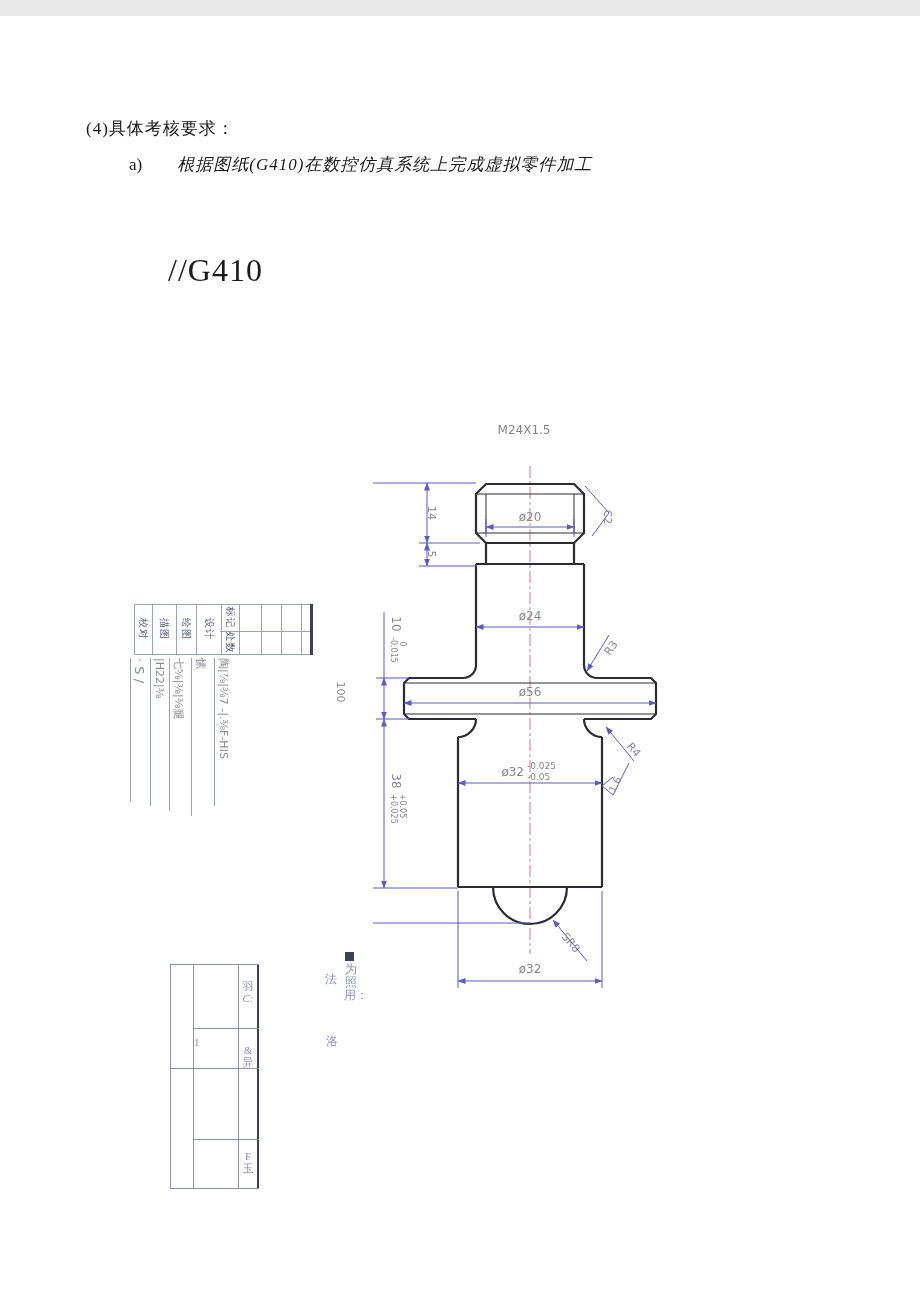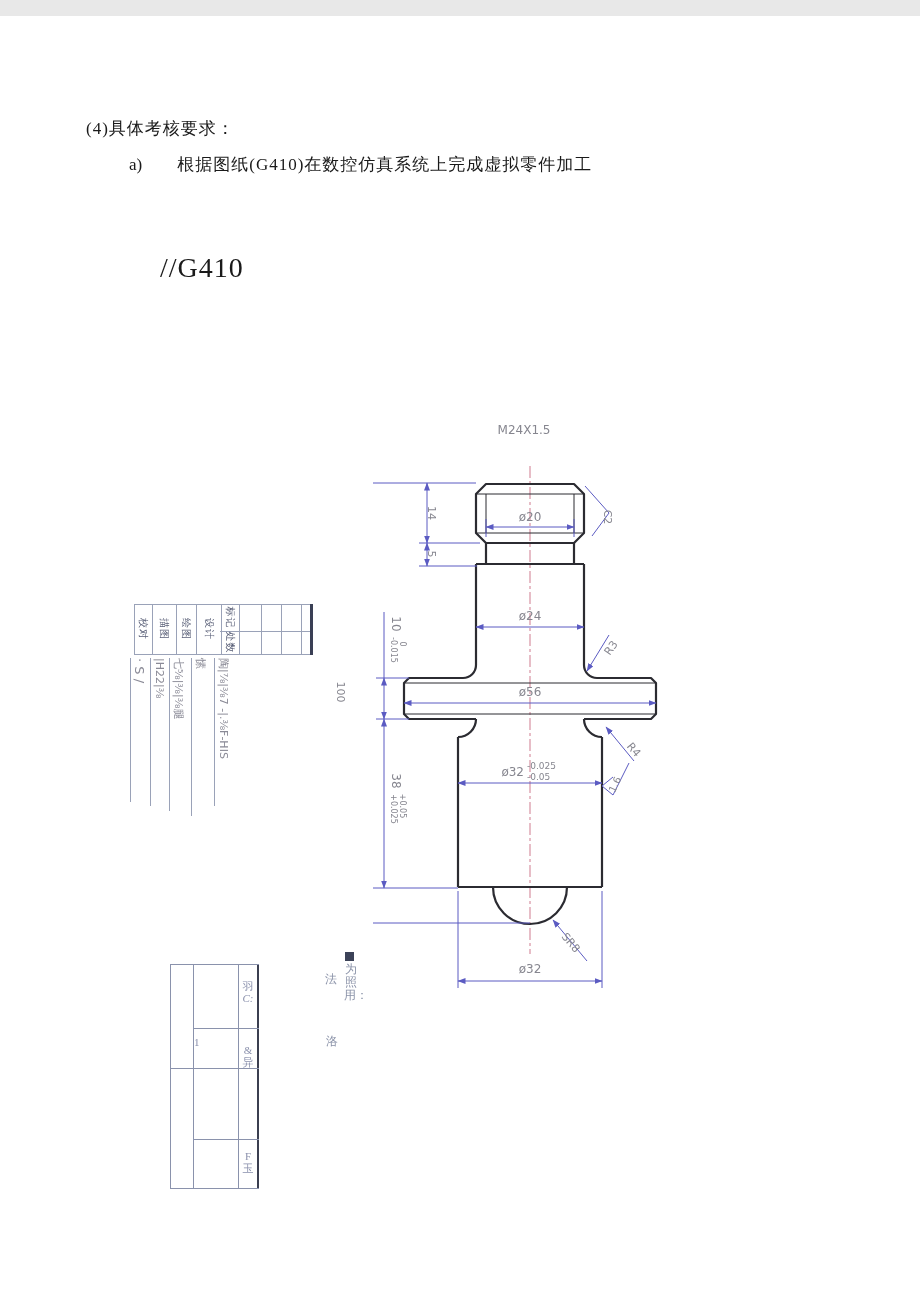"根据图纸(G410)在数控仿真系统上完成虚拟零件加工" span.li-text { font-style: none -> italic }
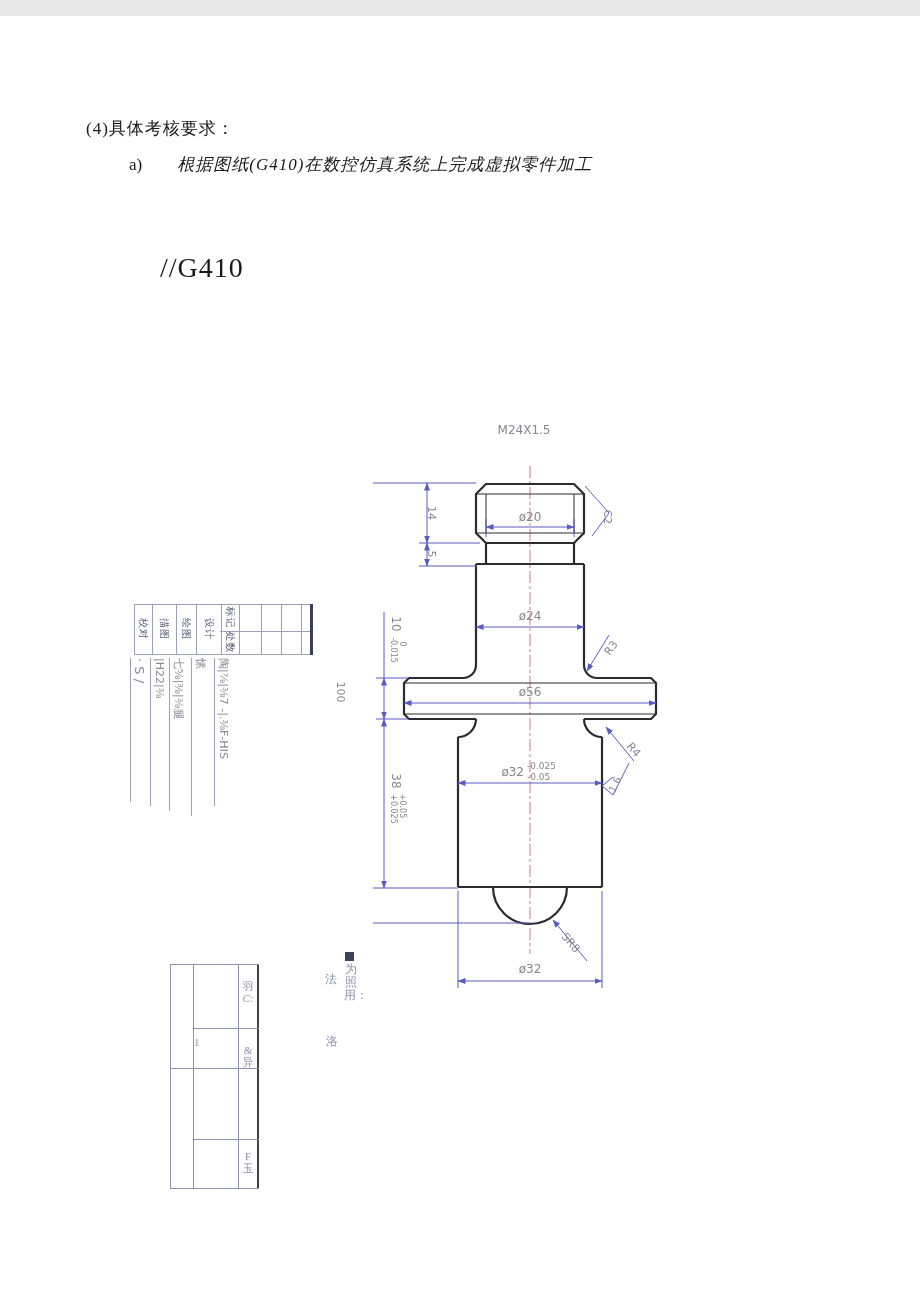"//G410" .figcode { font-size: 28px -> 32px; left: 160px -> 168px }
